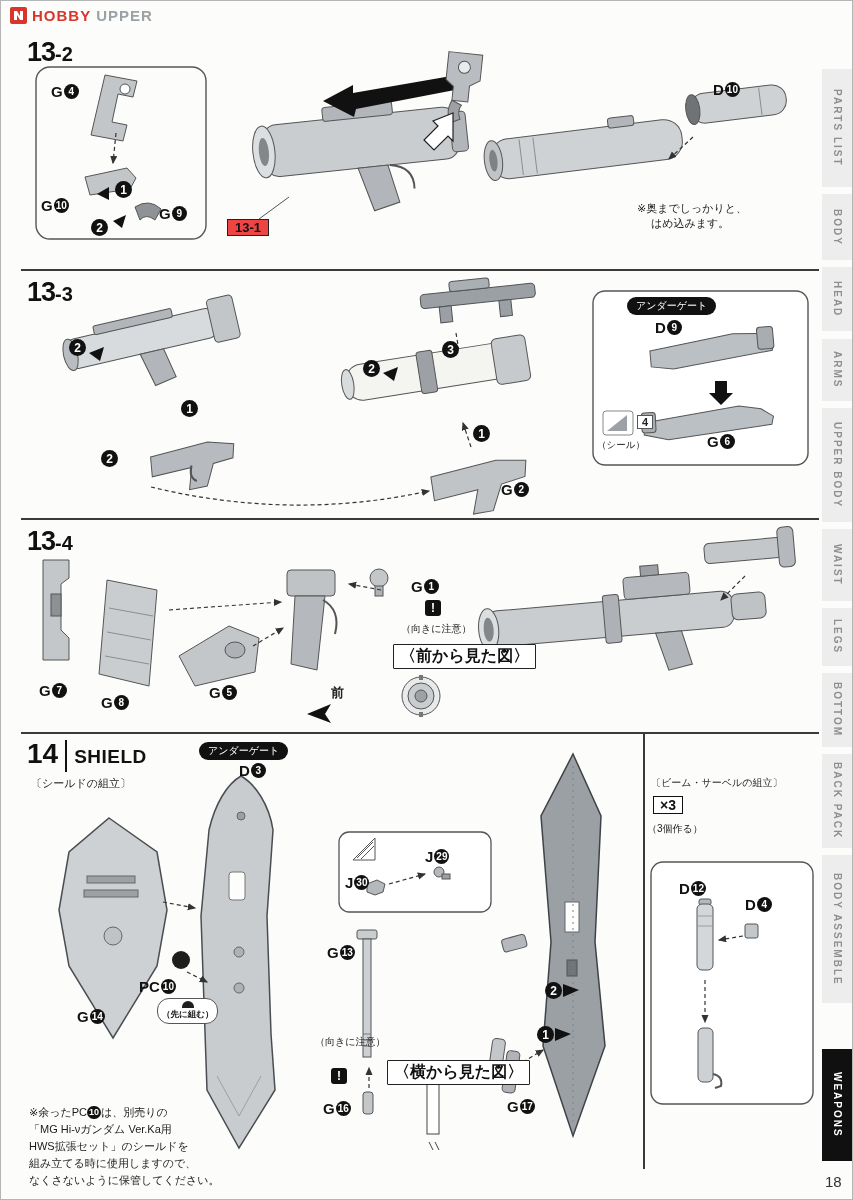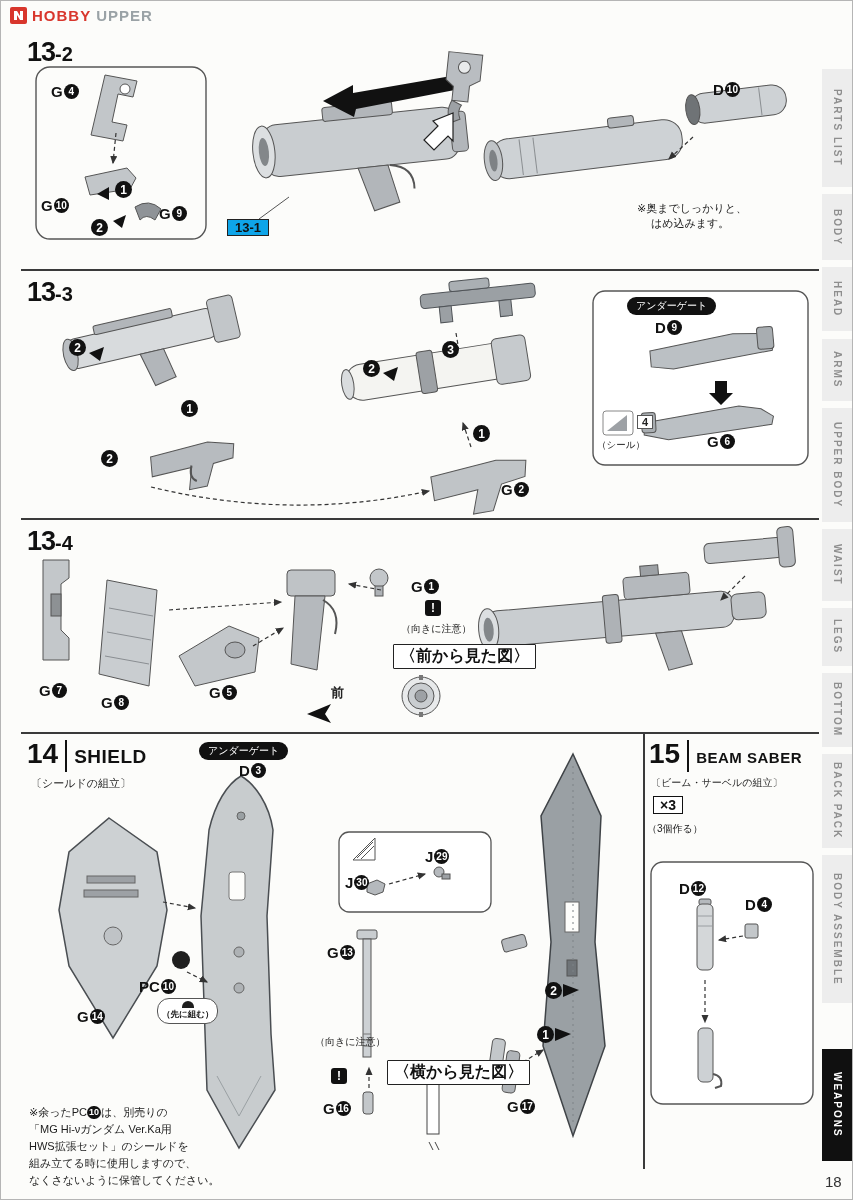"13-1" .refbox { background: #0ea5e9 -> #ef4444 }
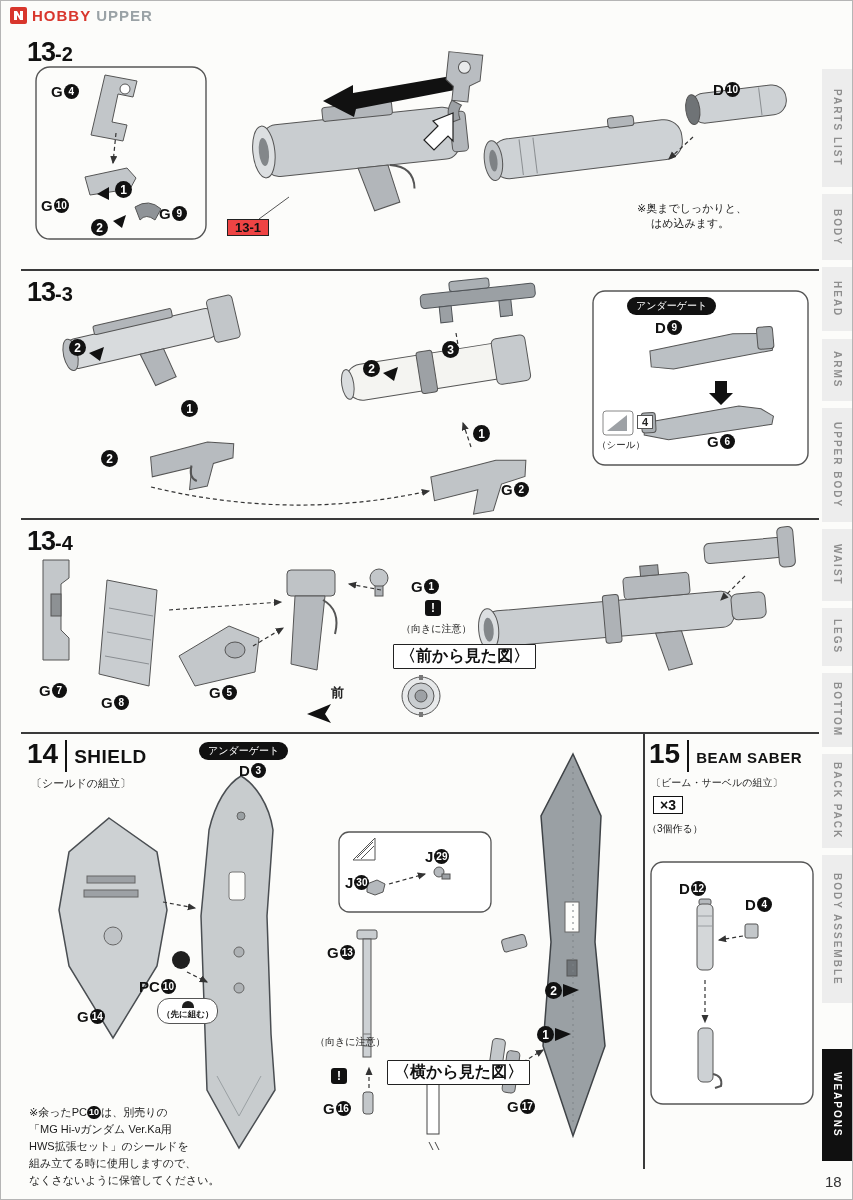"15" div.bighead { html: <div> <span>15</span> <span></span> <span>BEAM SABER</span> </div> -> none }
